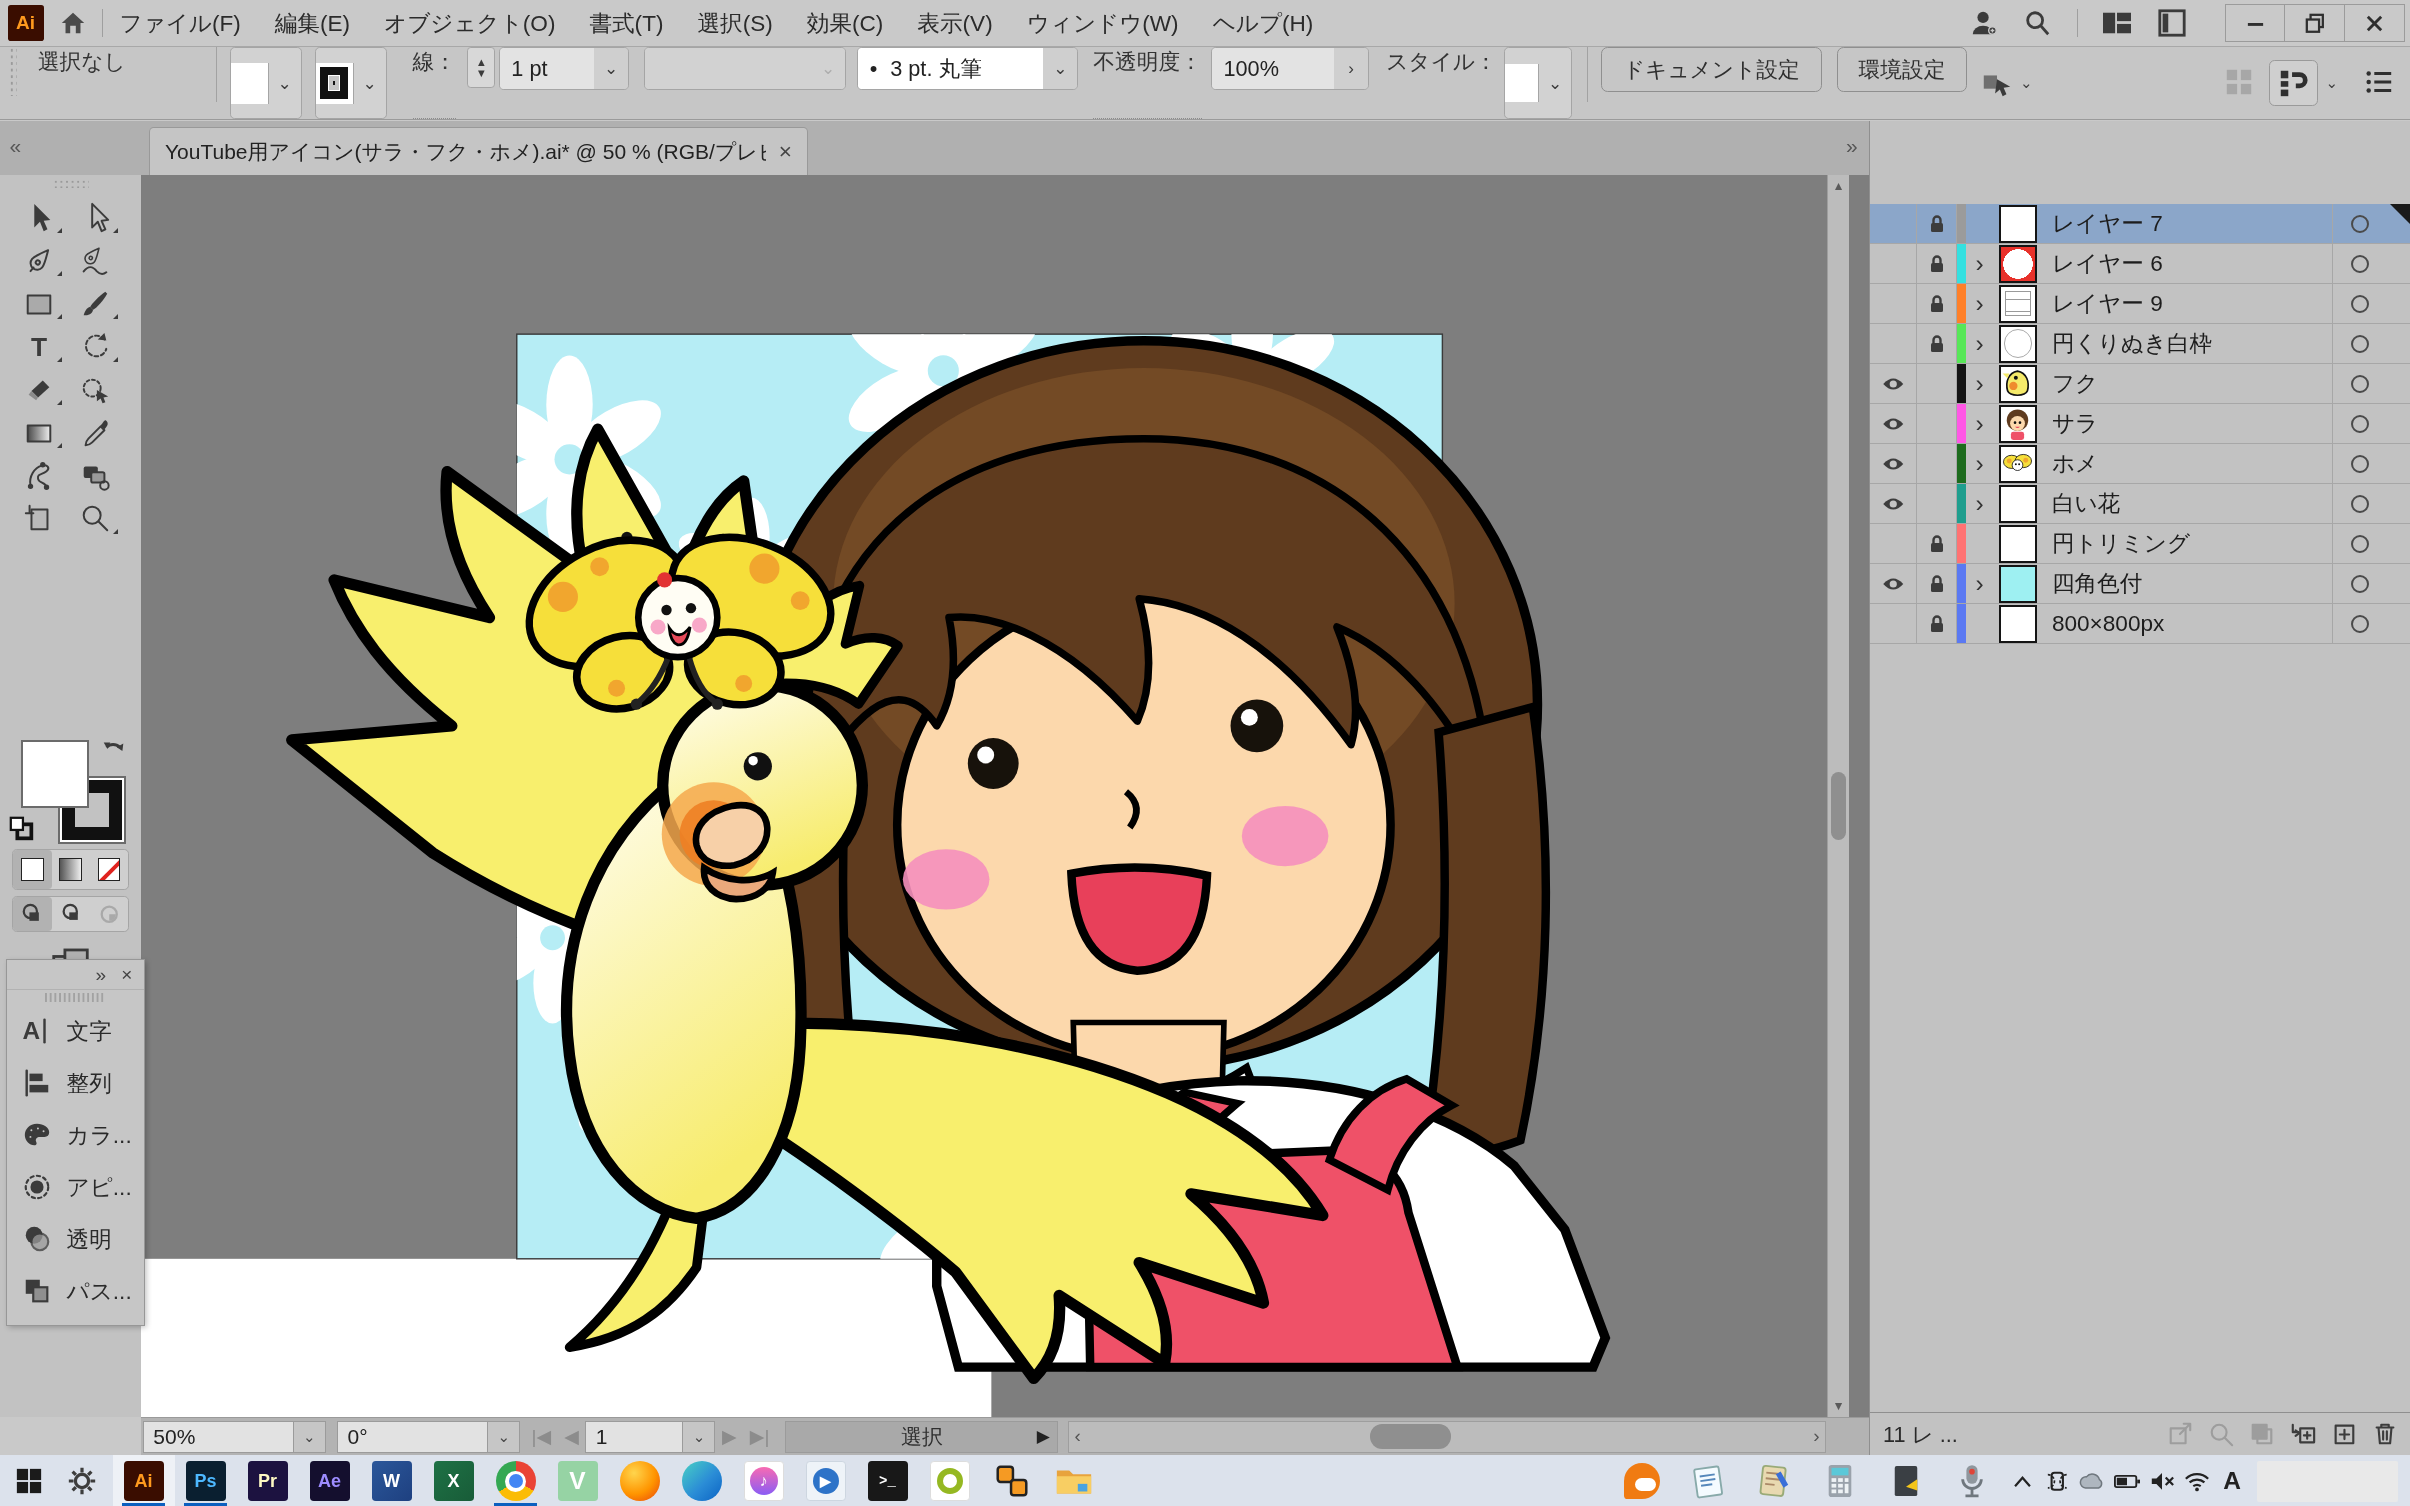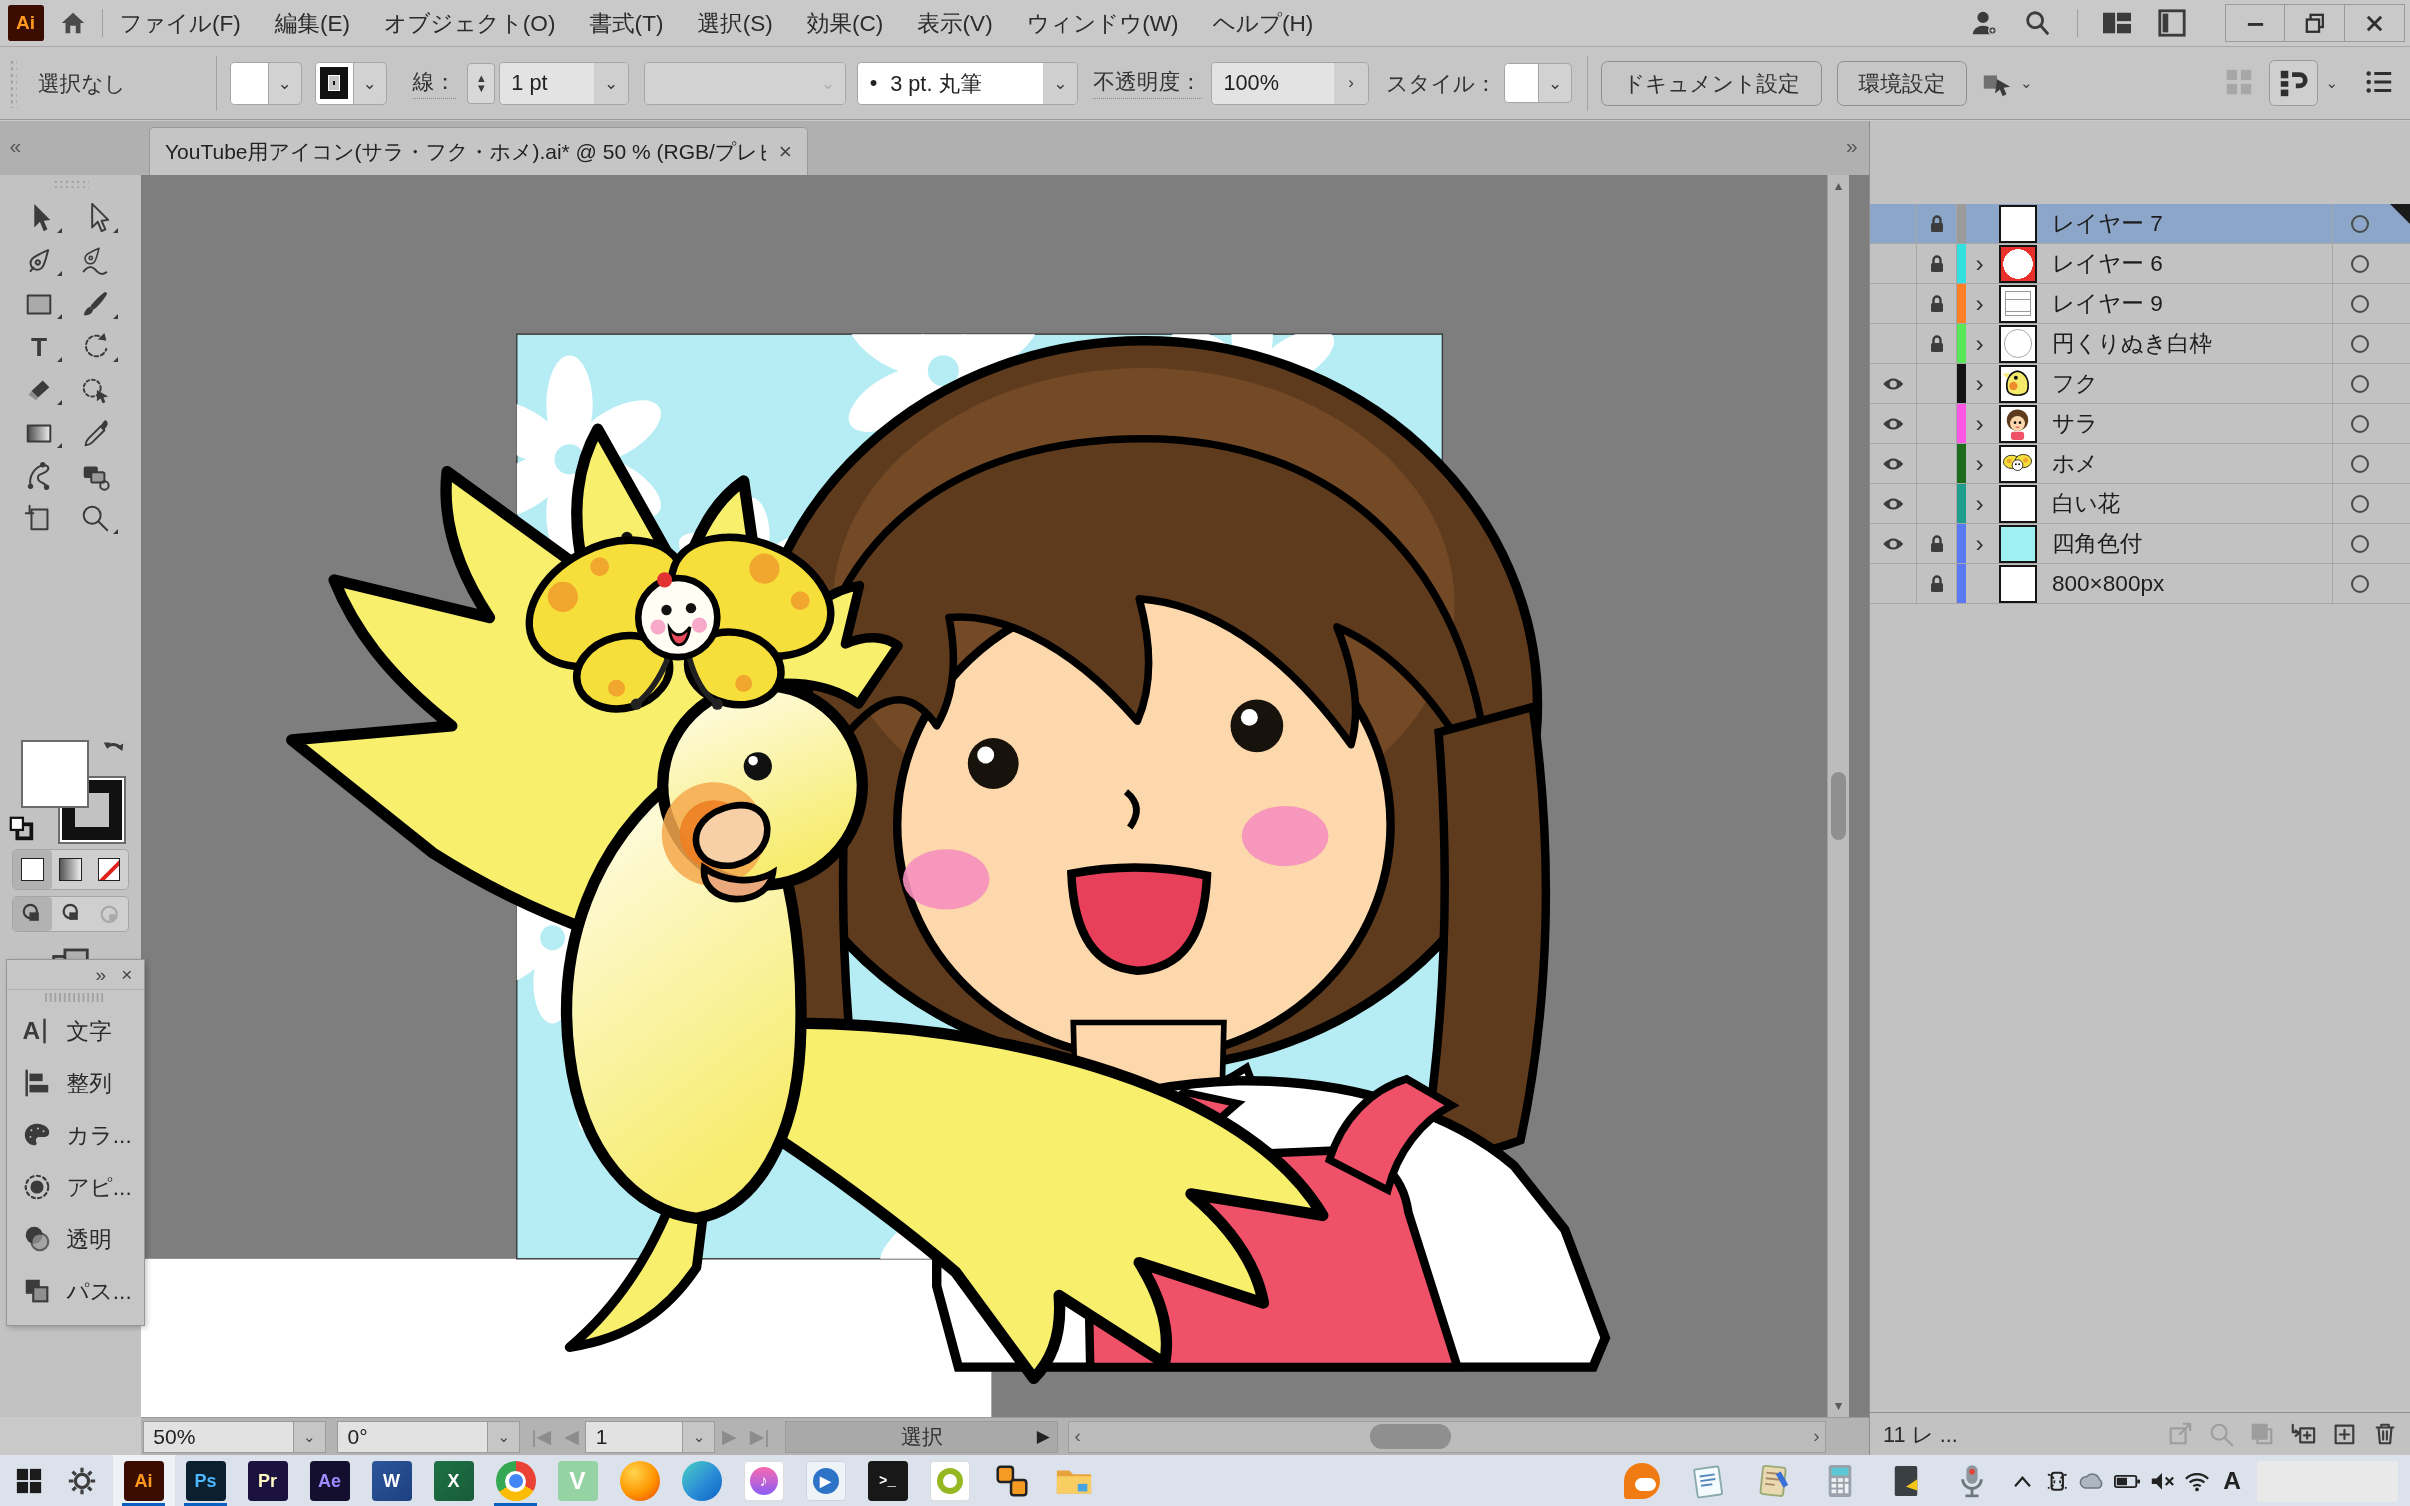"選択なし" #controlbar { align-items: center -> none }
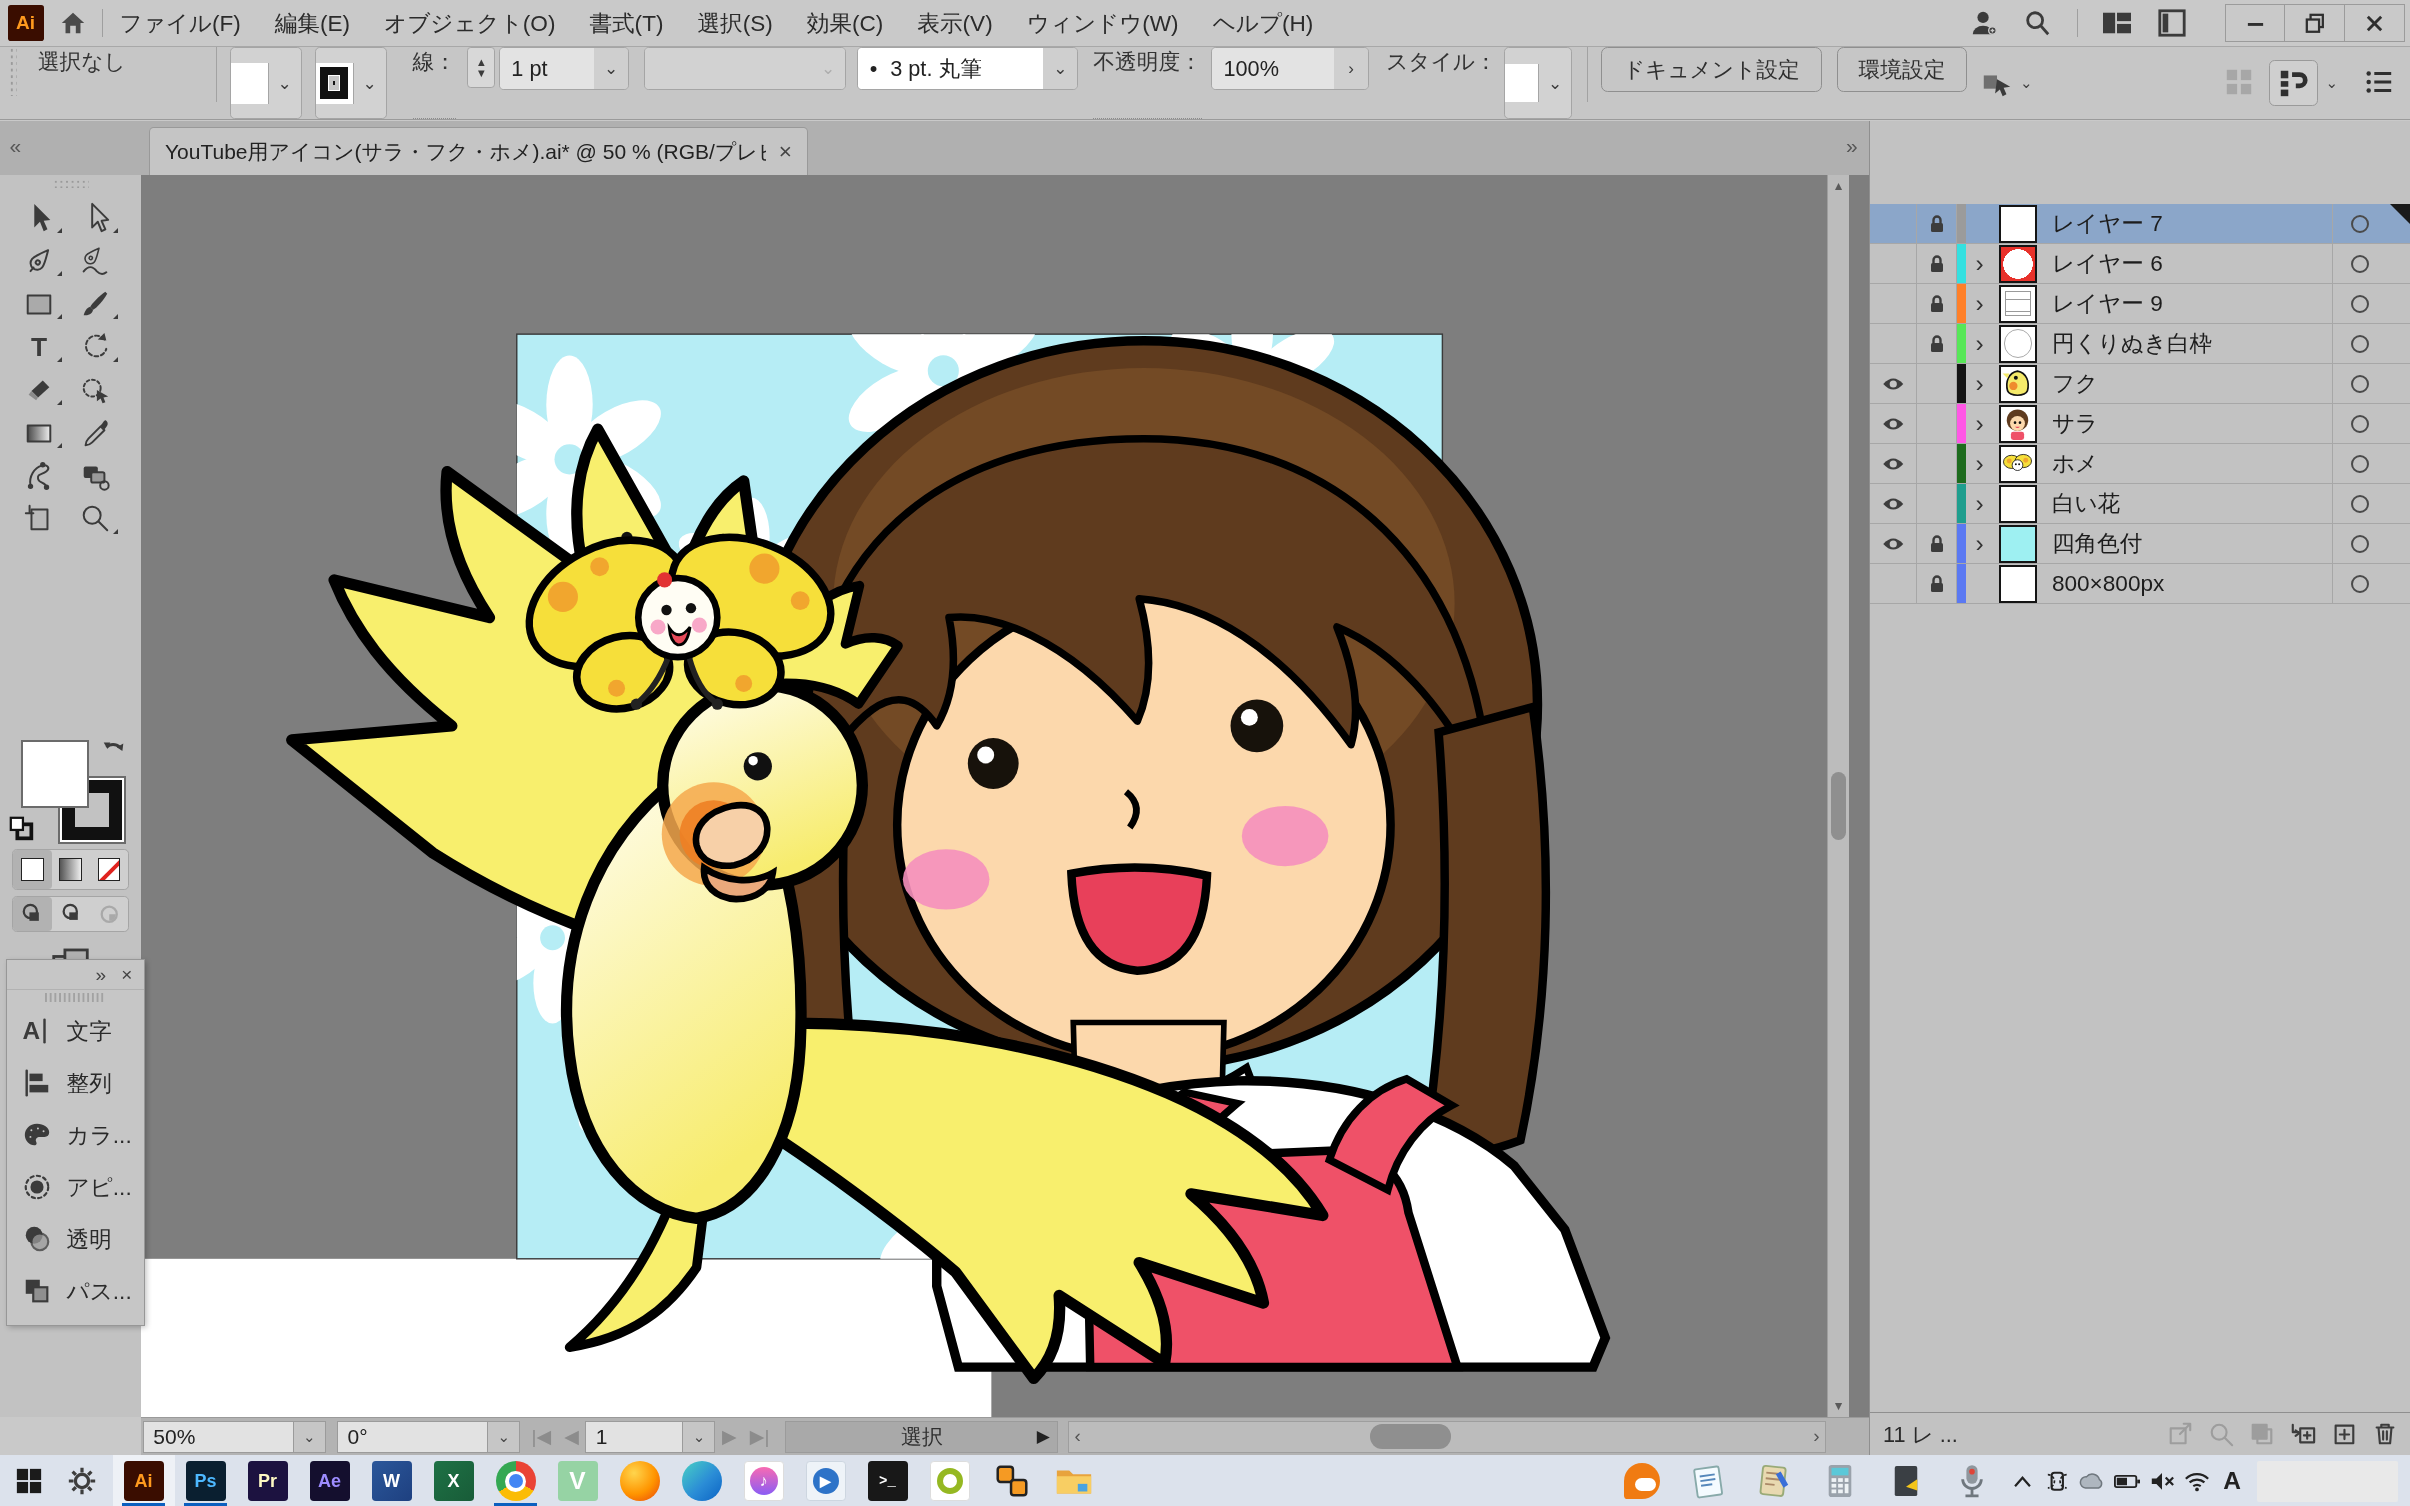"円トリミング" div.lrow { html: none -> <div> <div></div> <div> <svg> <rect></rect> <path></path> </svg> </div> <div></div> <div></div> <div> <div></div> </div> <div>円トリミング</div> <div> <div></div> </div> <div></div> </div> }
